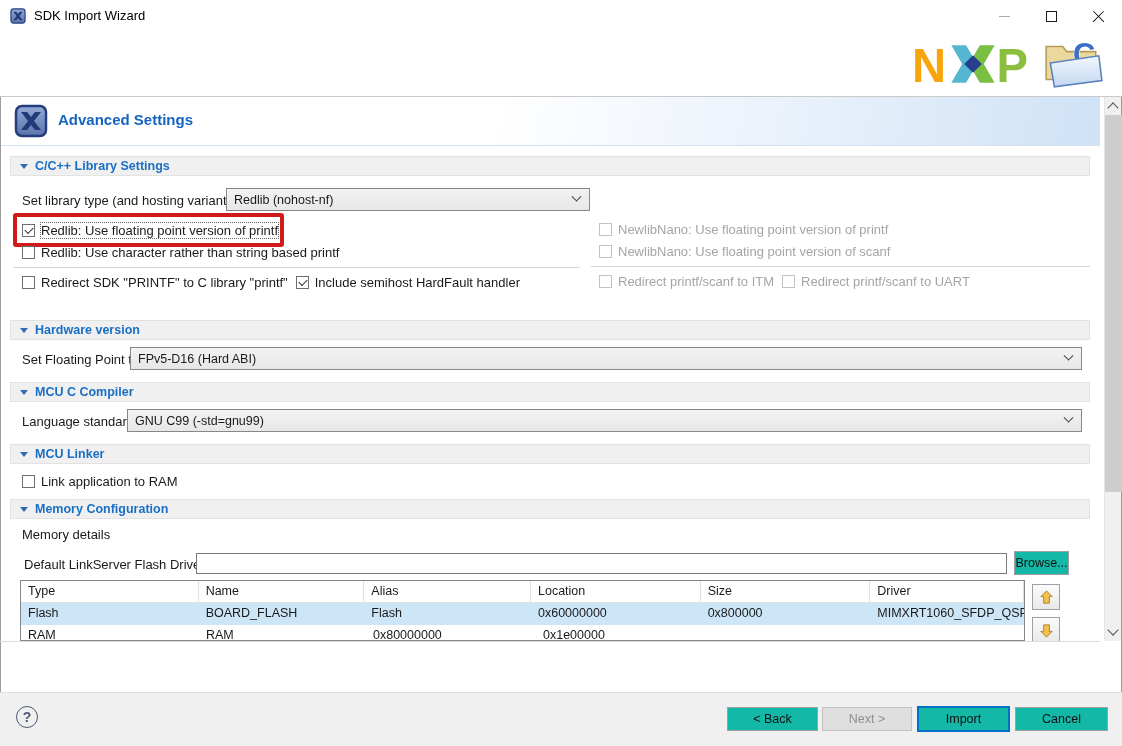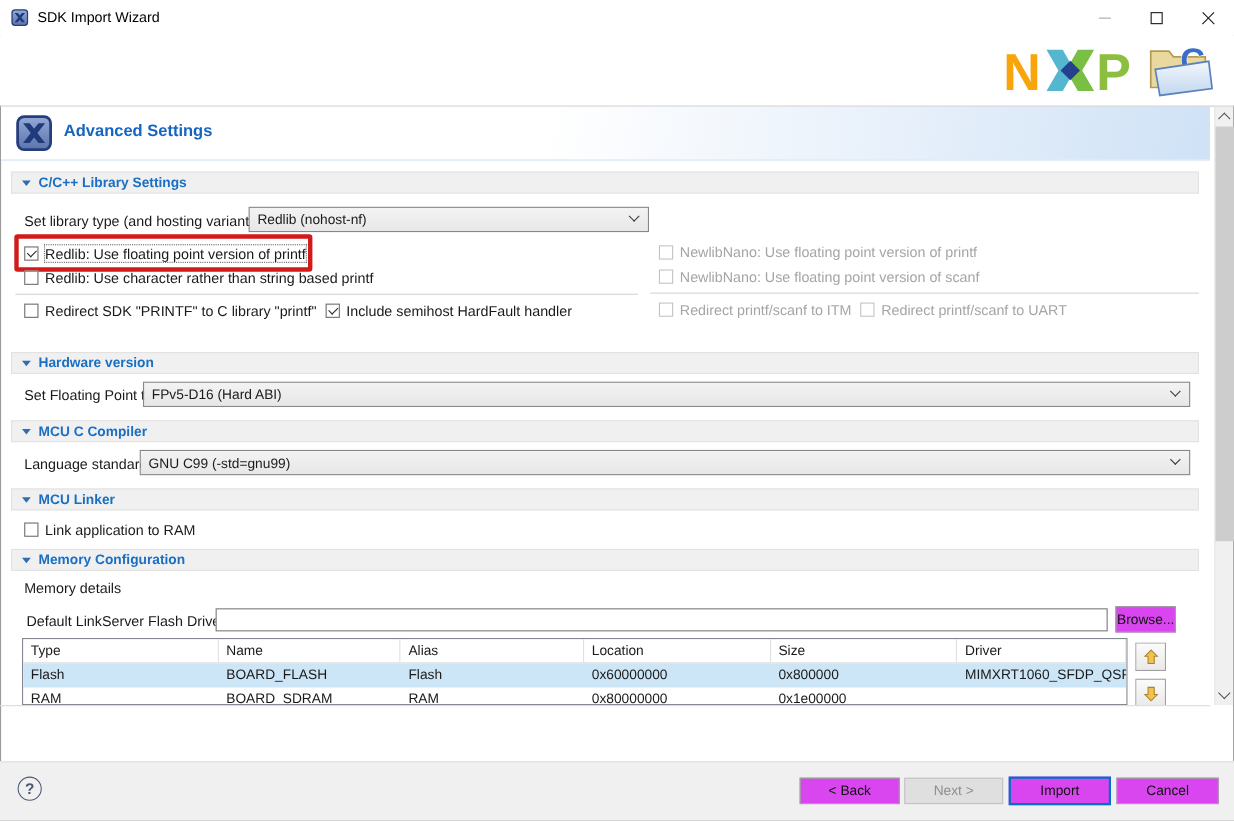"Browse..." .btn { background: #d946ef -> #14b8a6 }
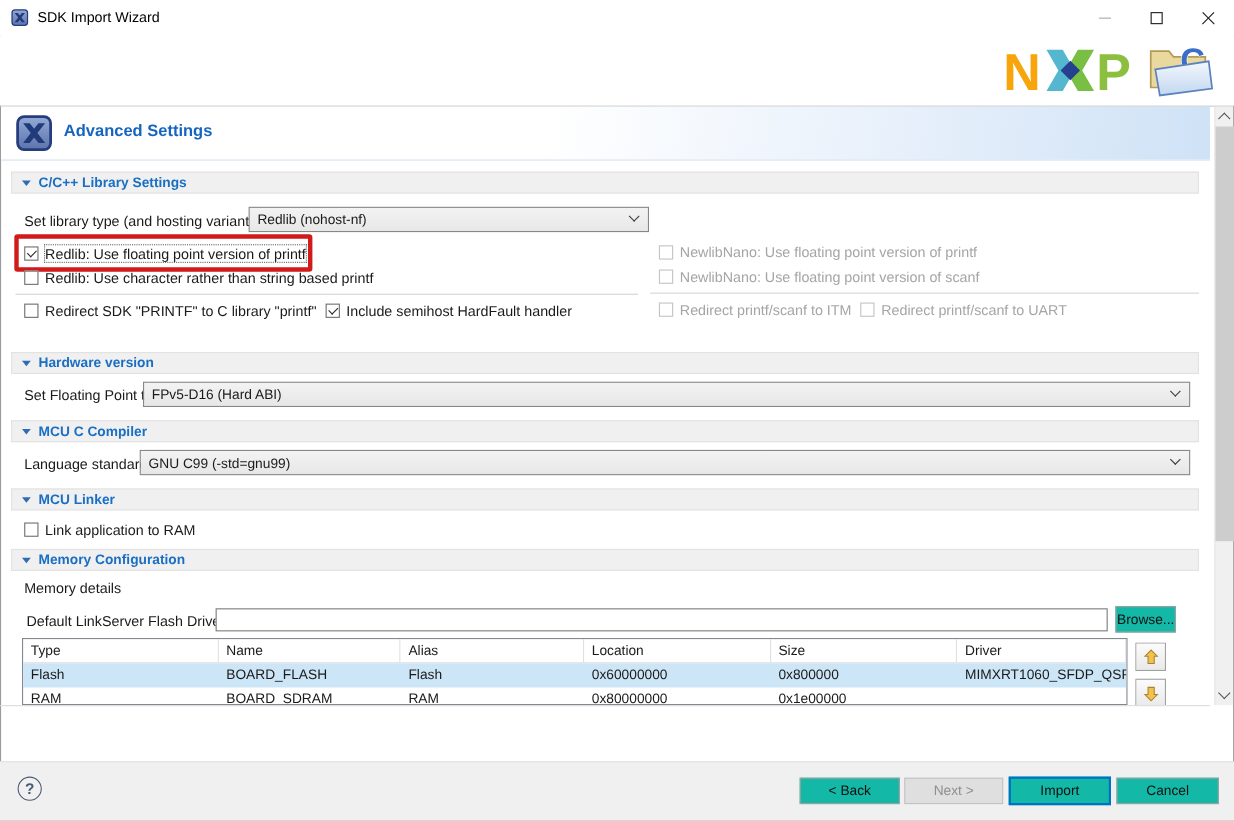"BOARD_SDRAM" div.td { html: <div>BOARD_SDRAM</div> -> none }
